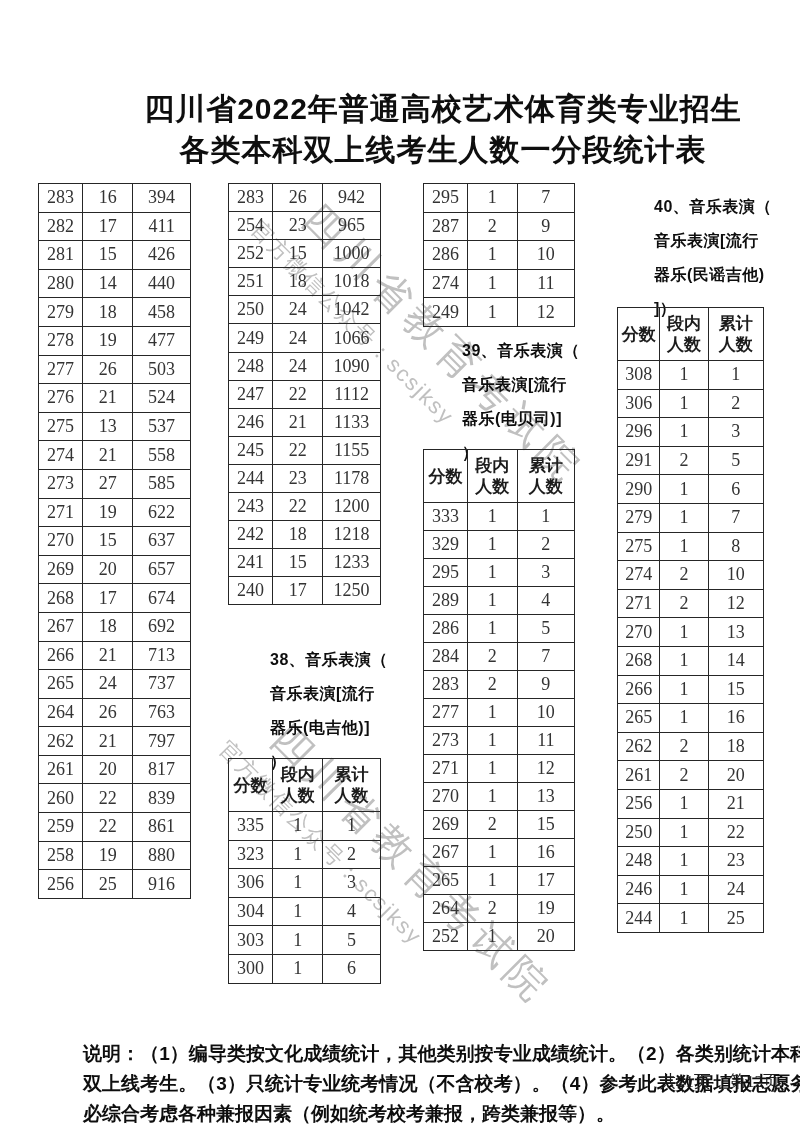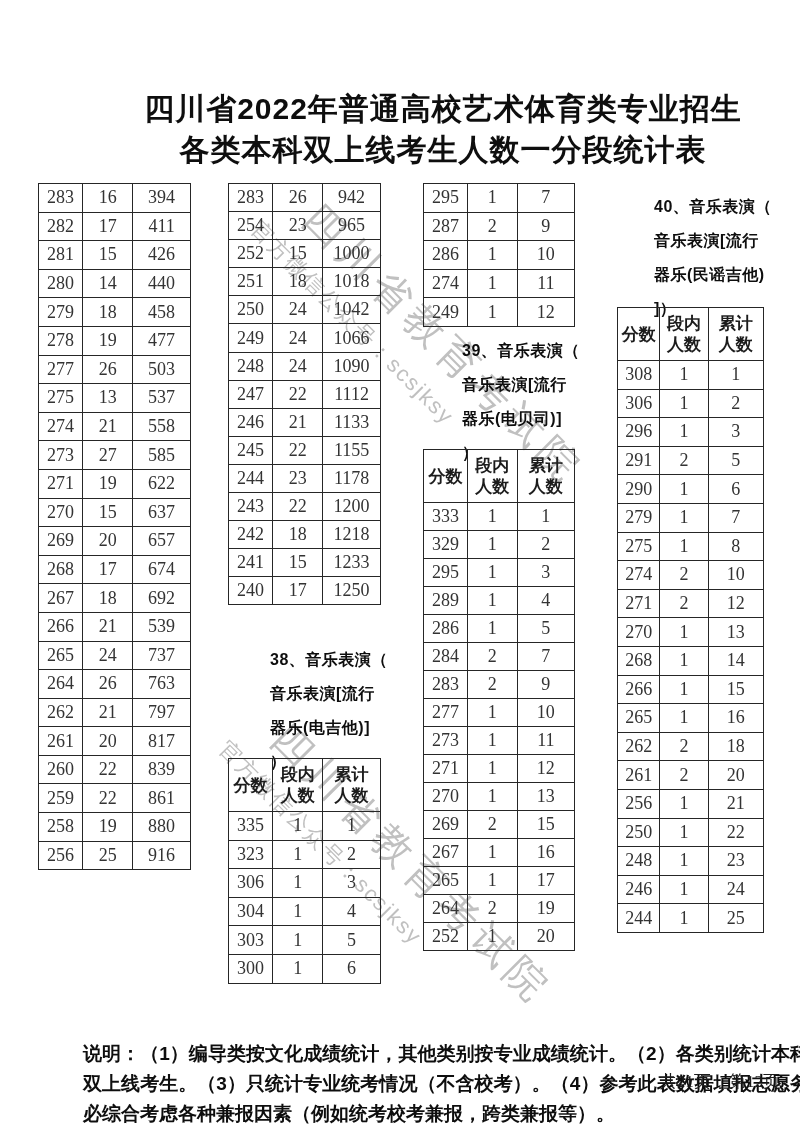"276" tr { html: none -> <tr> <td>276</td> <td>21</td> <td>524</td> </tr> }
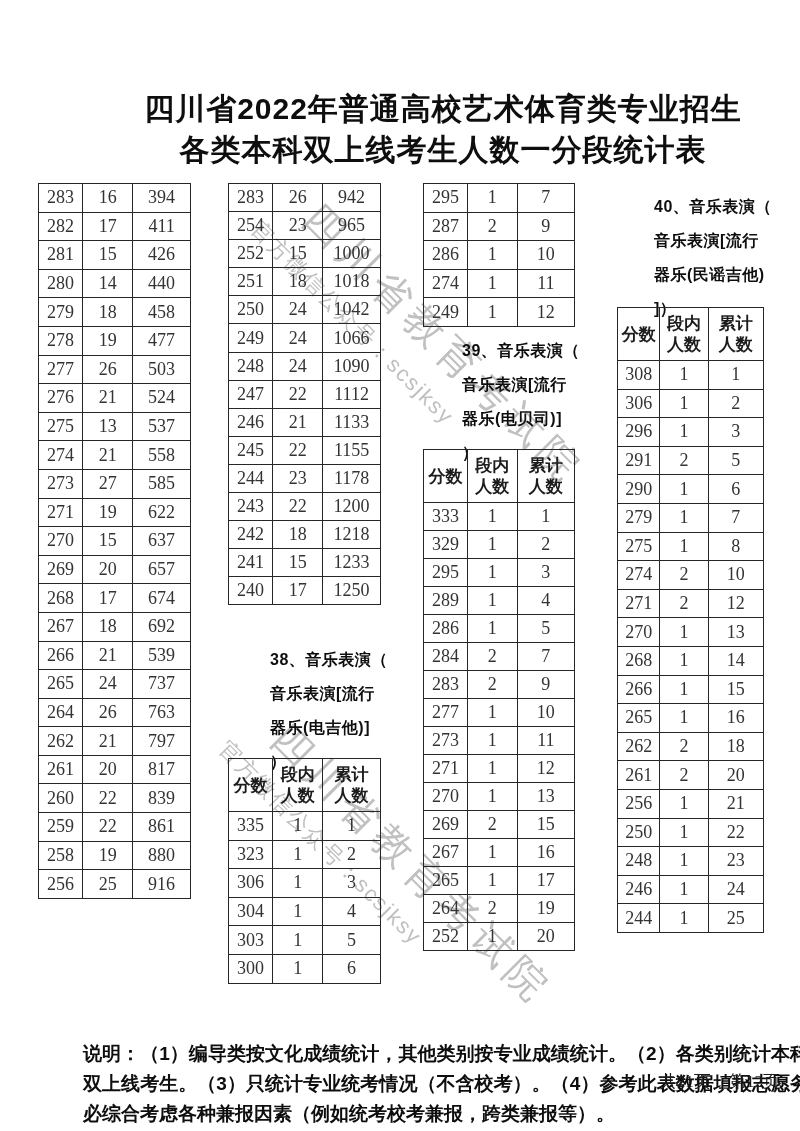"539" td { text: 539 -> 713 }
